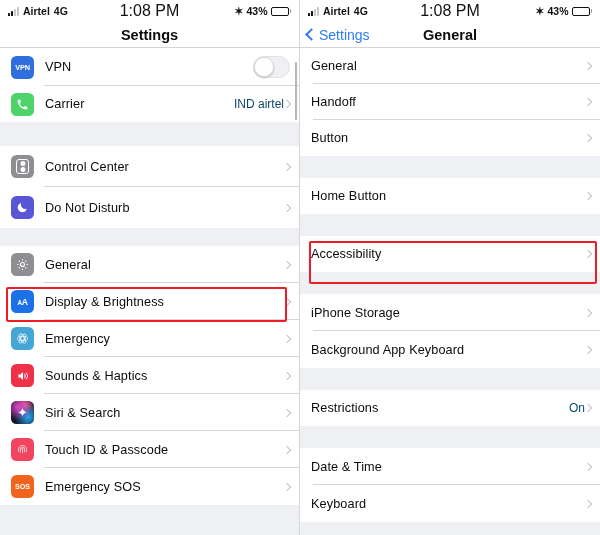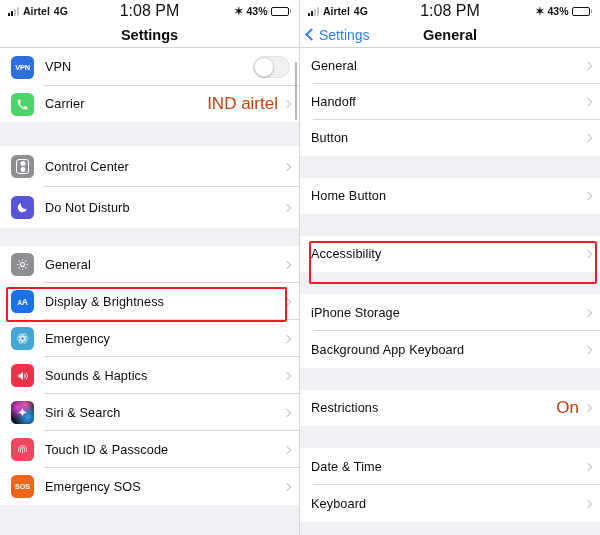"IND airtel" .value { color: #c2410c -> #0c4a6e; font-size: 17px -> 12px; margin-right: 6px -> none }
